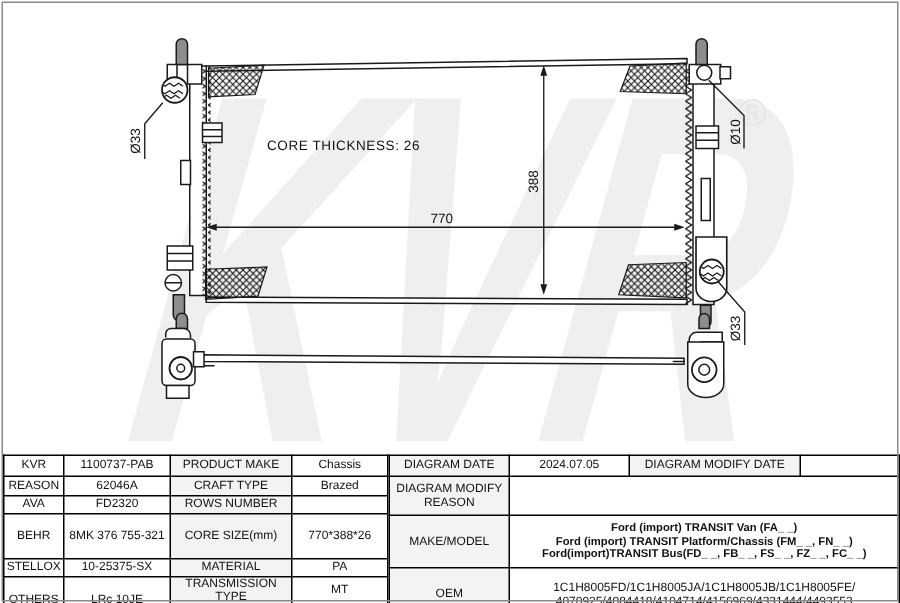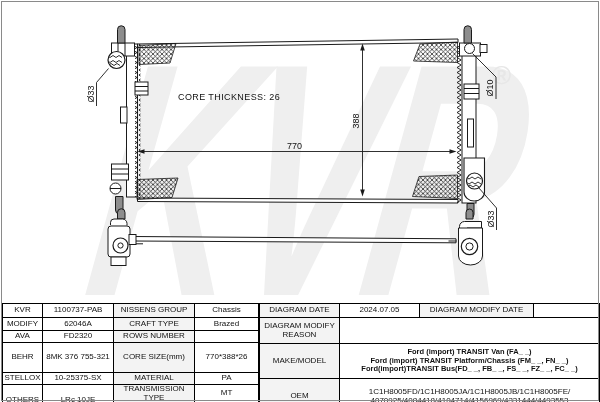"NISSENS GROUP" td.lbl { text: NISSENS GROUP -> PRODUCT MAKE }
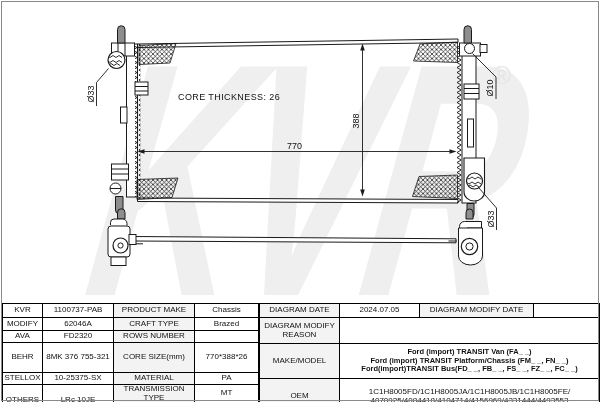"MODIFY" td { text: MODIFY -> REASON }
